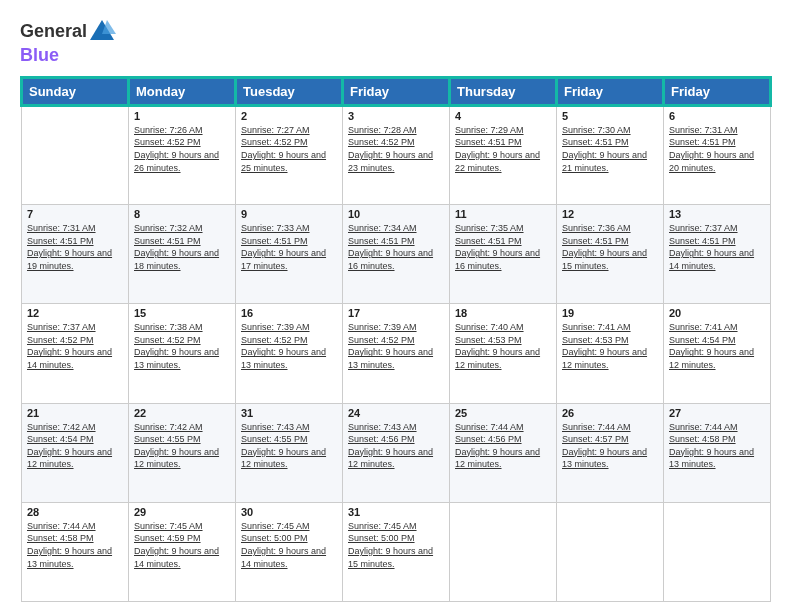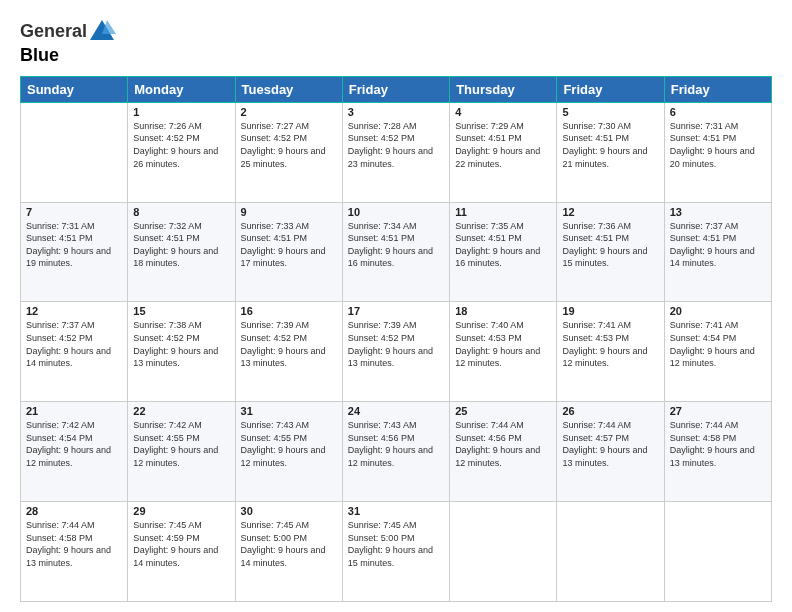"Blue" .logo-blue { color: #000000 -> #8b5cf6 }
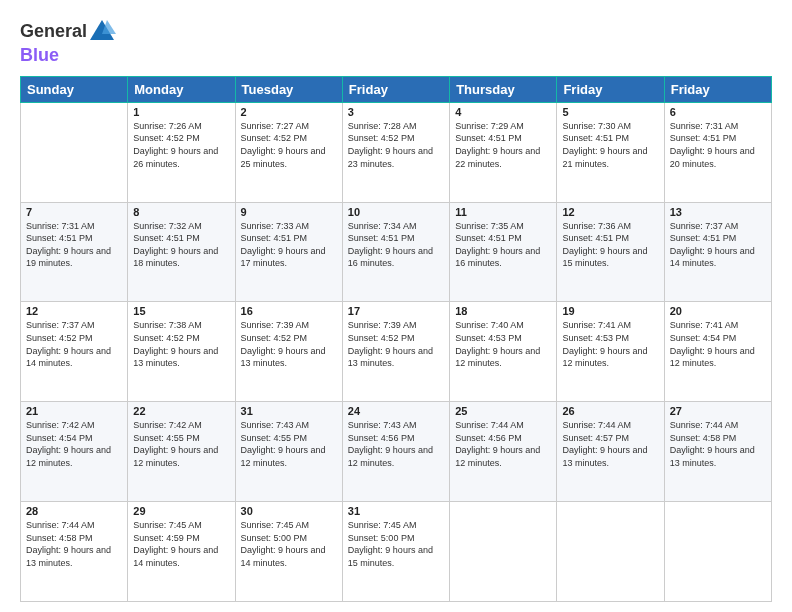"Sunday" .calendar th { border: 1px solid #14b8a6 -> 3px solid #14b8a6 }
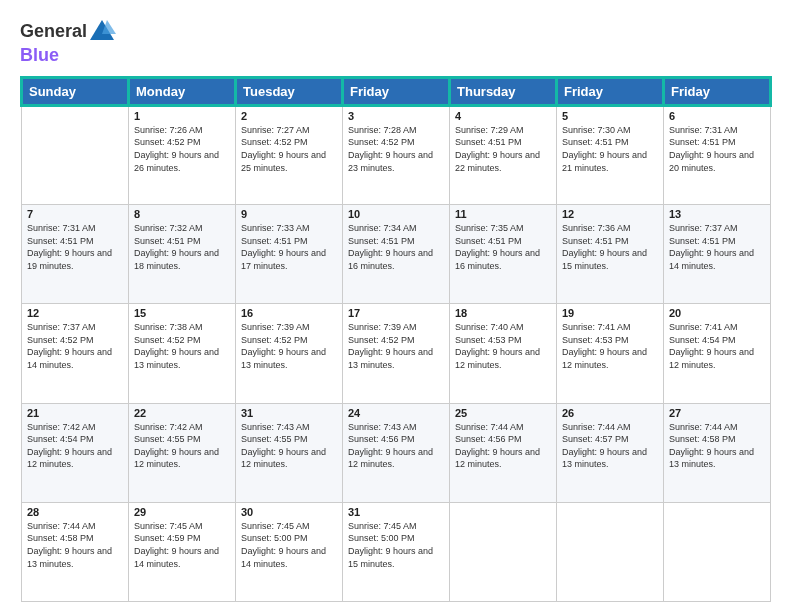"Sunrise: 7:26 AM" .cell-text { text-decoration: none -> underline }
